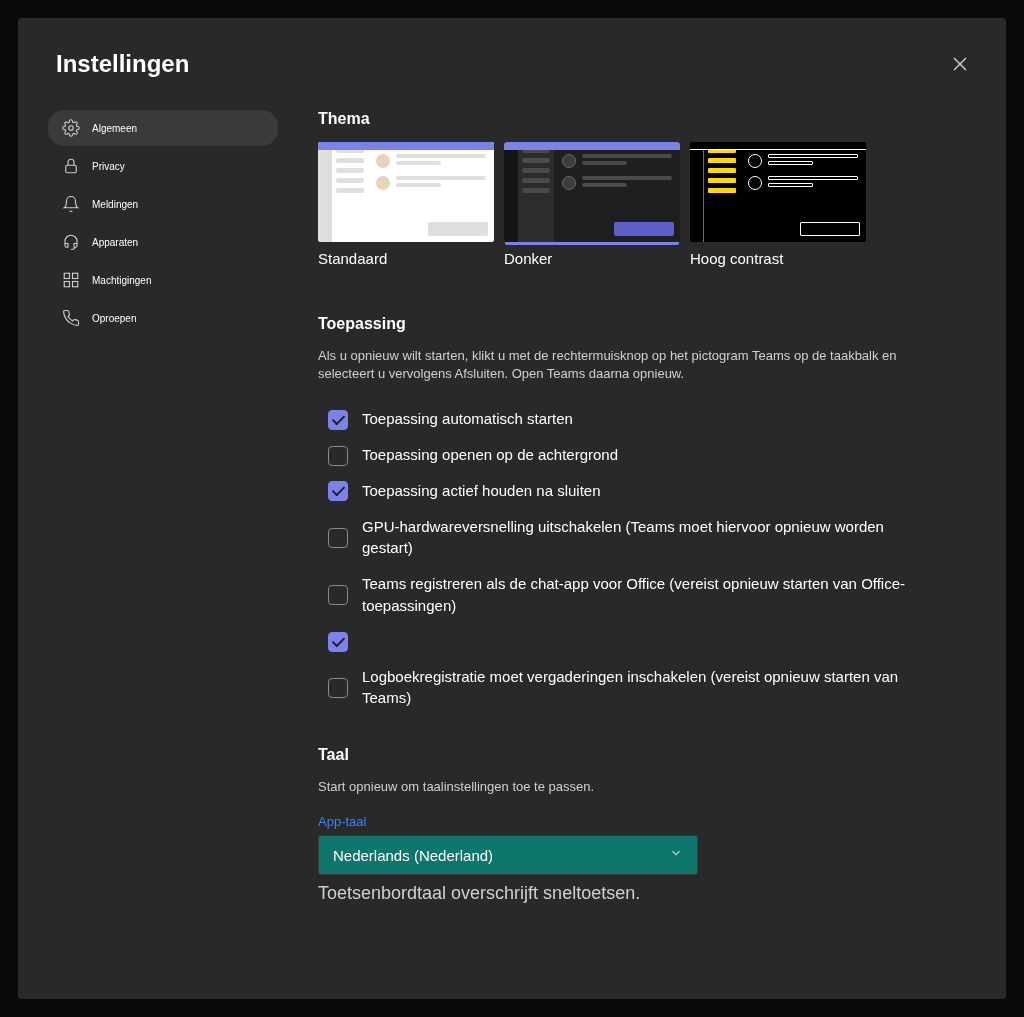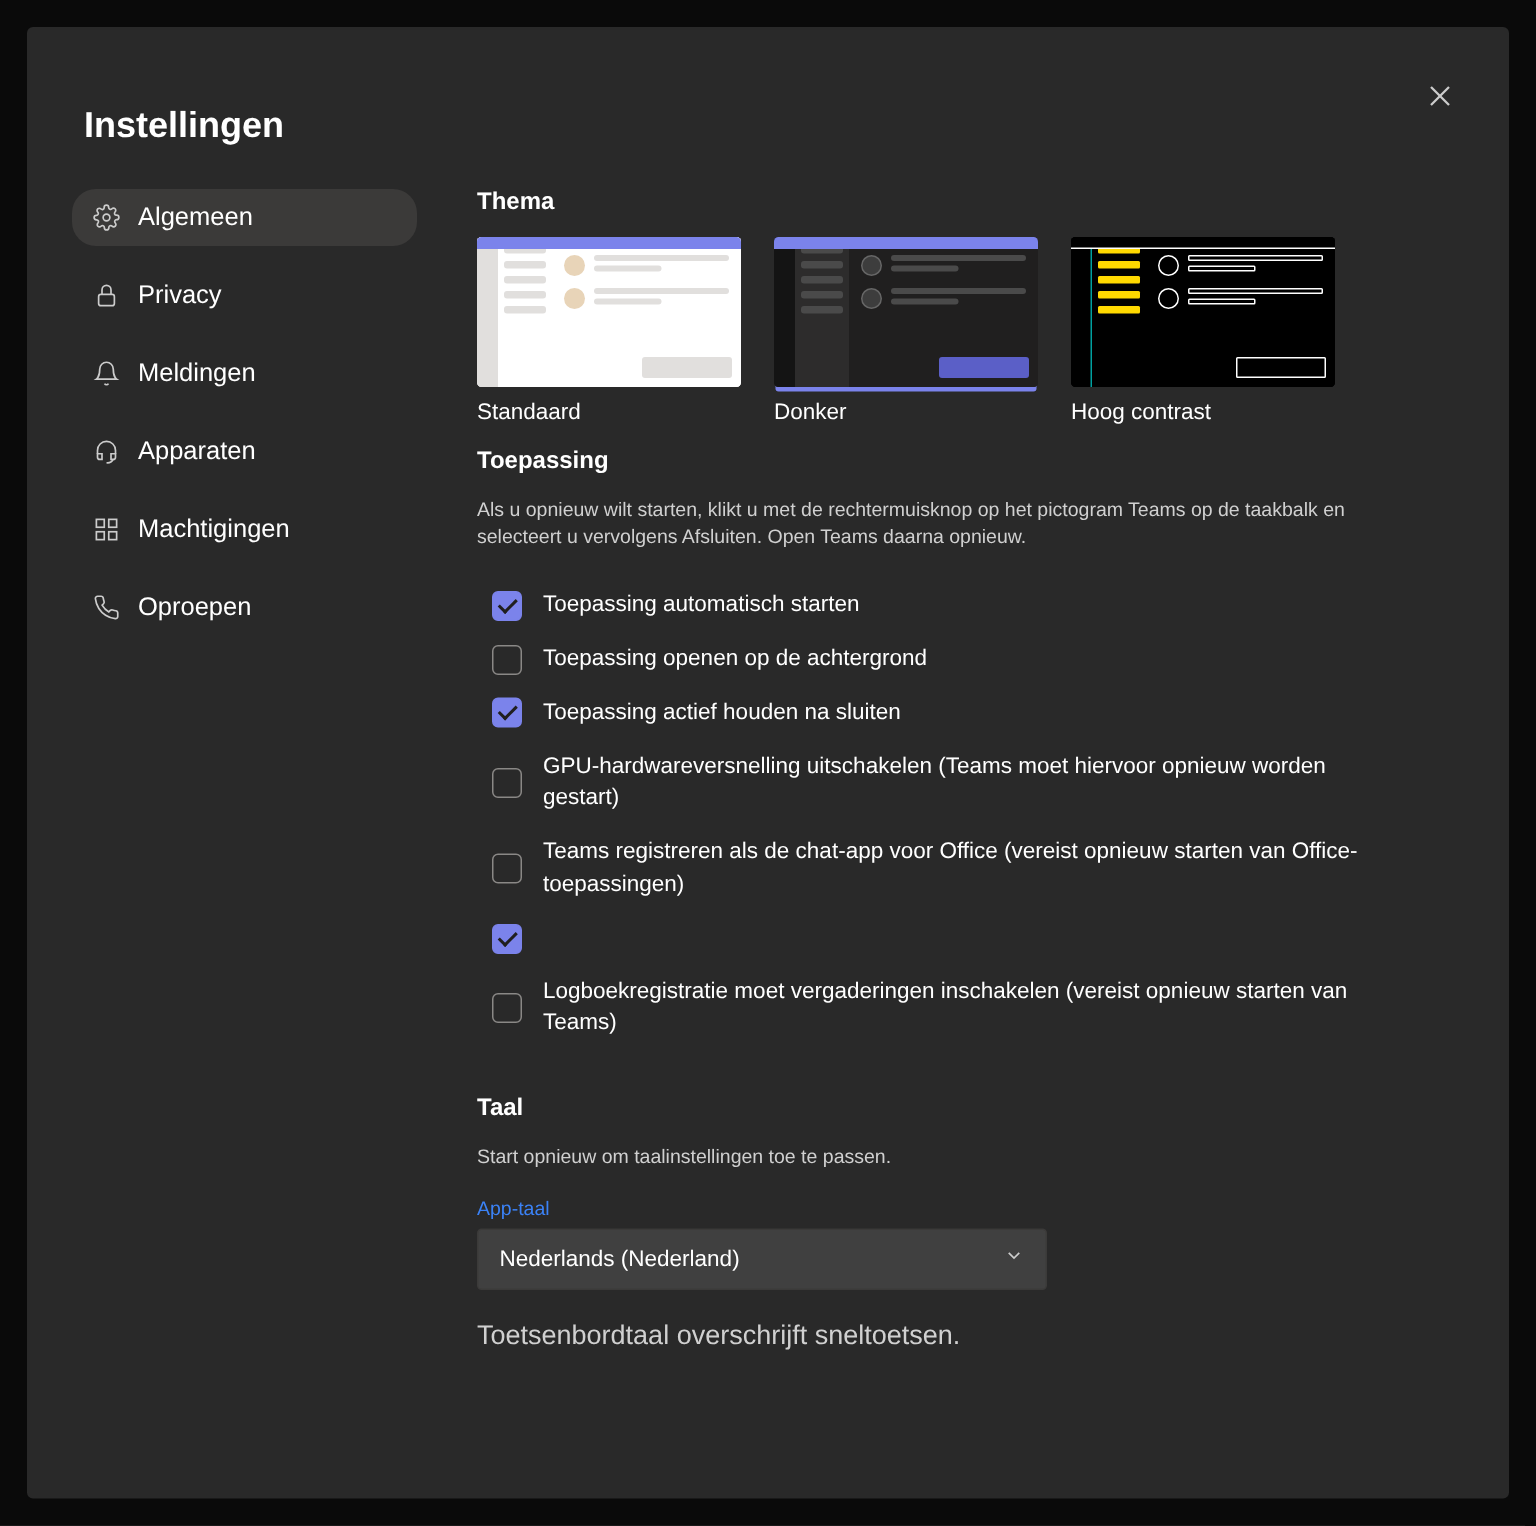"Instellingen" .dialog-title { margin-top: 20px -> none }
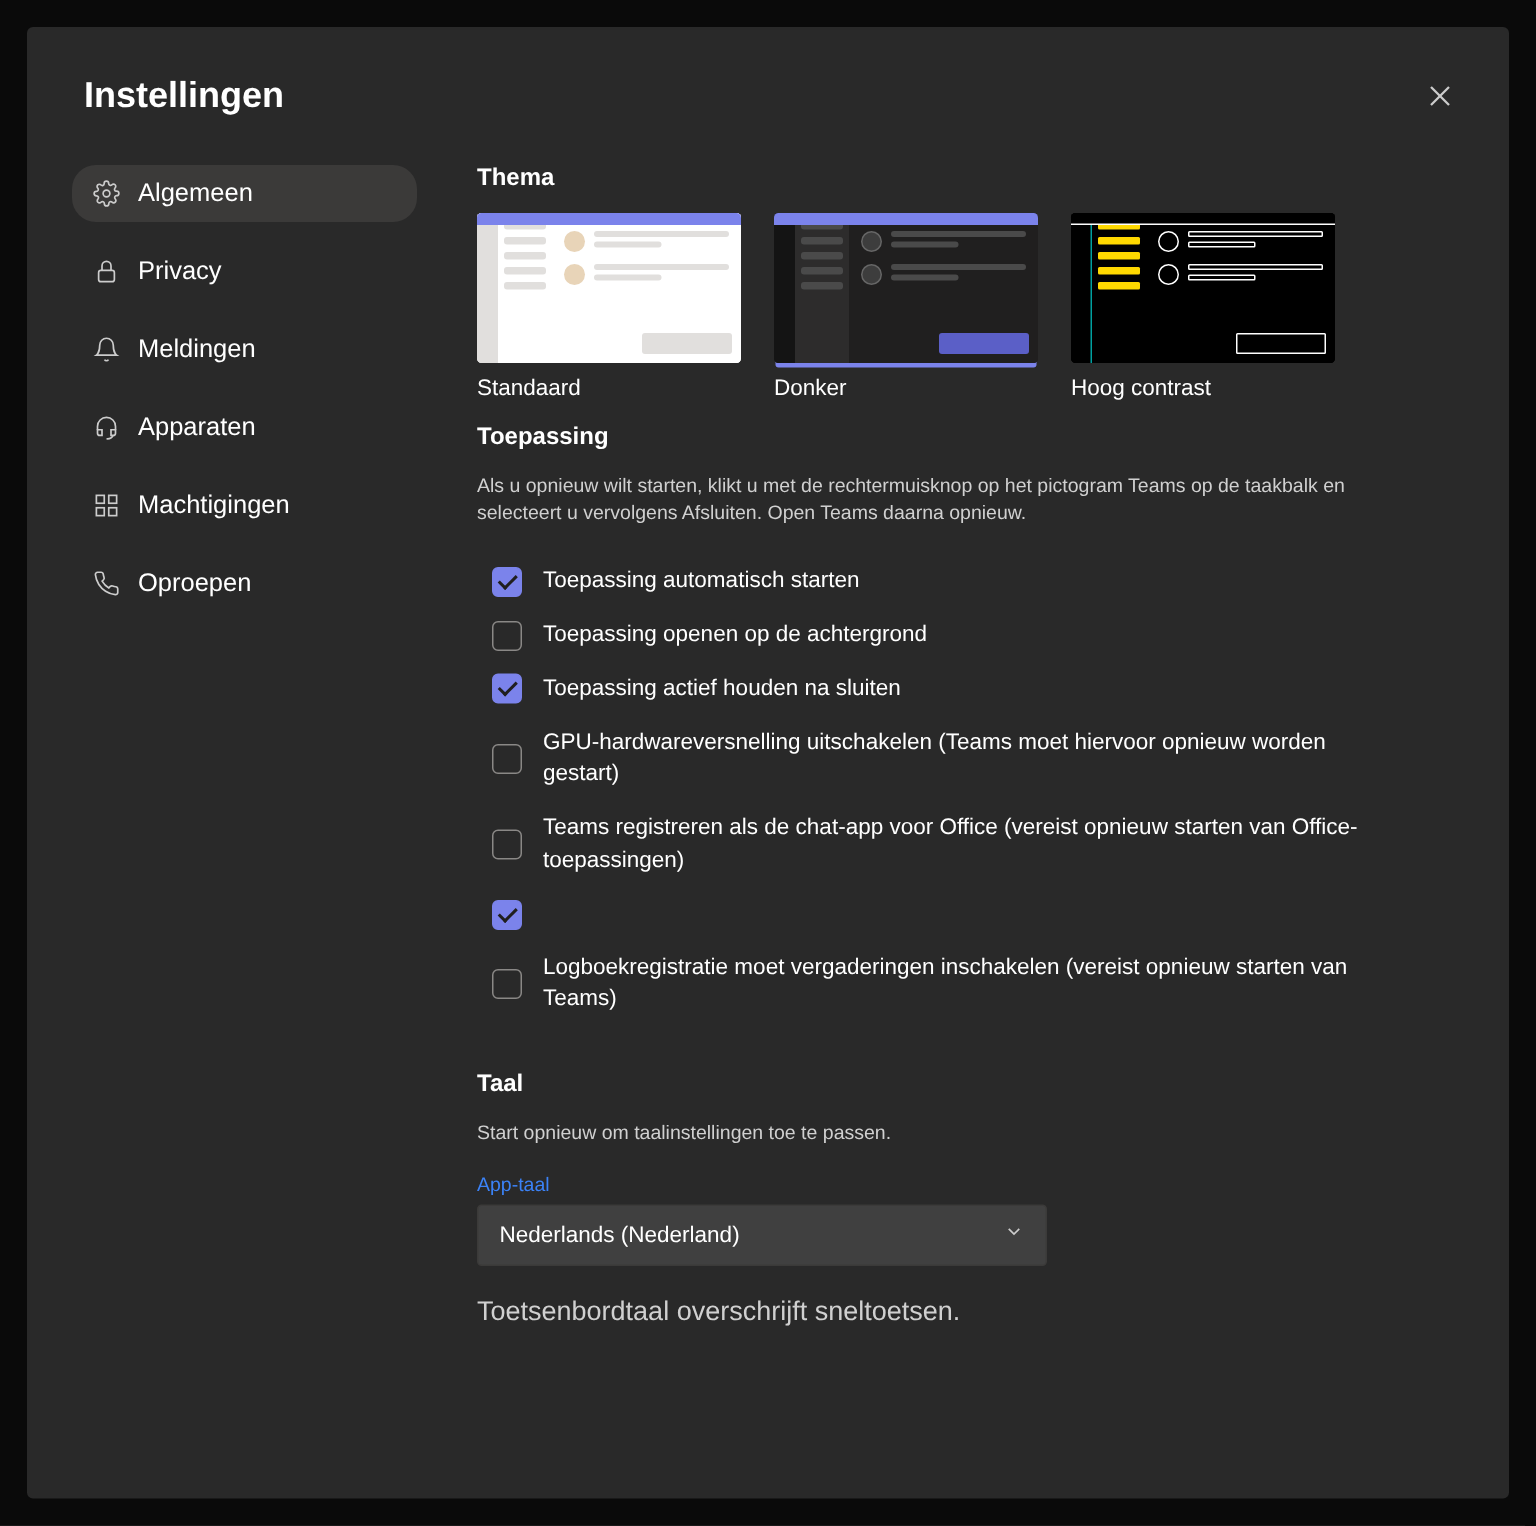"Algemeen" .sidebar-item { font-size: 17px -> 10px; margin-bottom: 14px -> 2px }
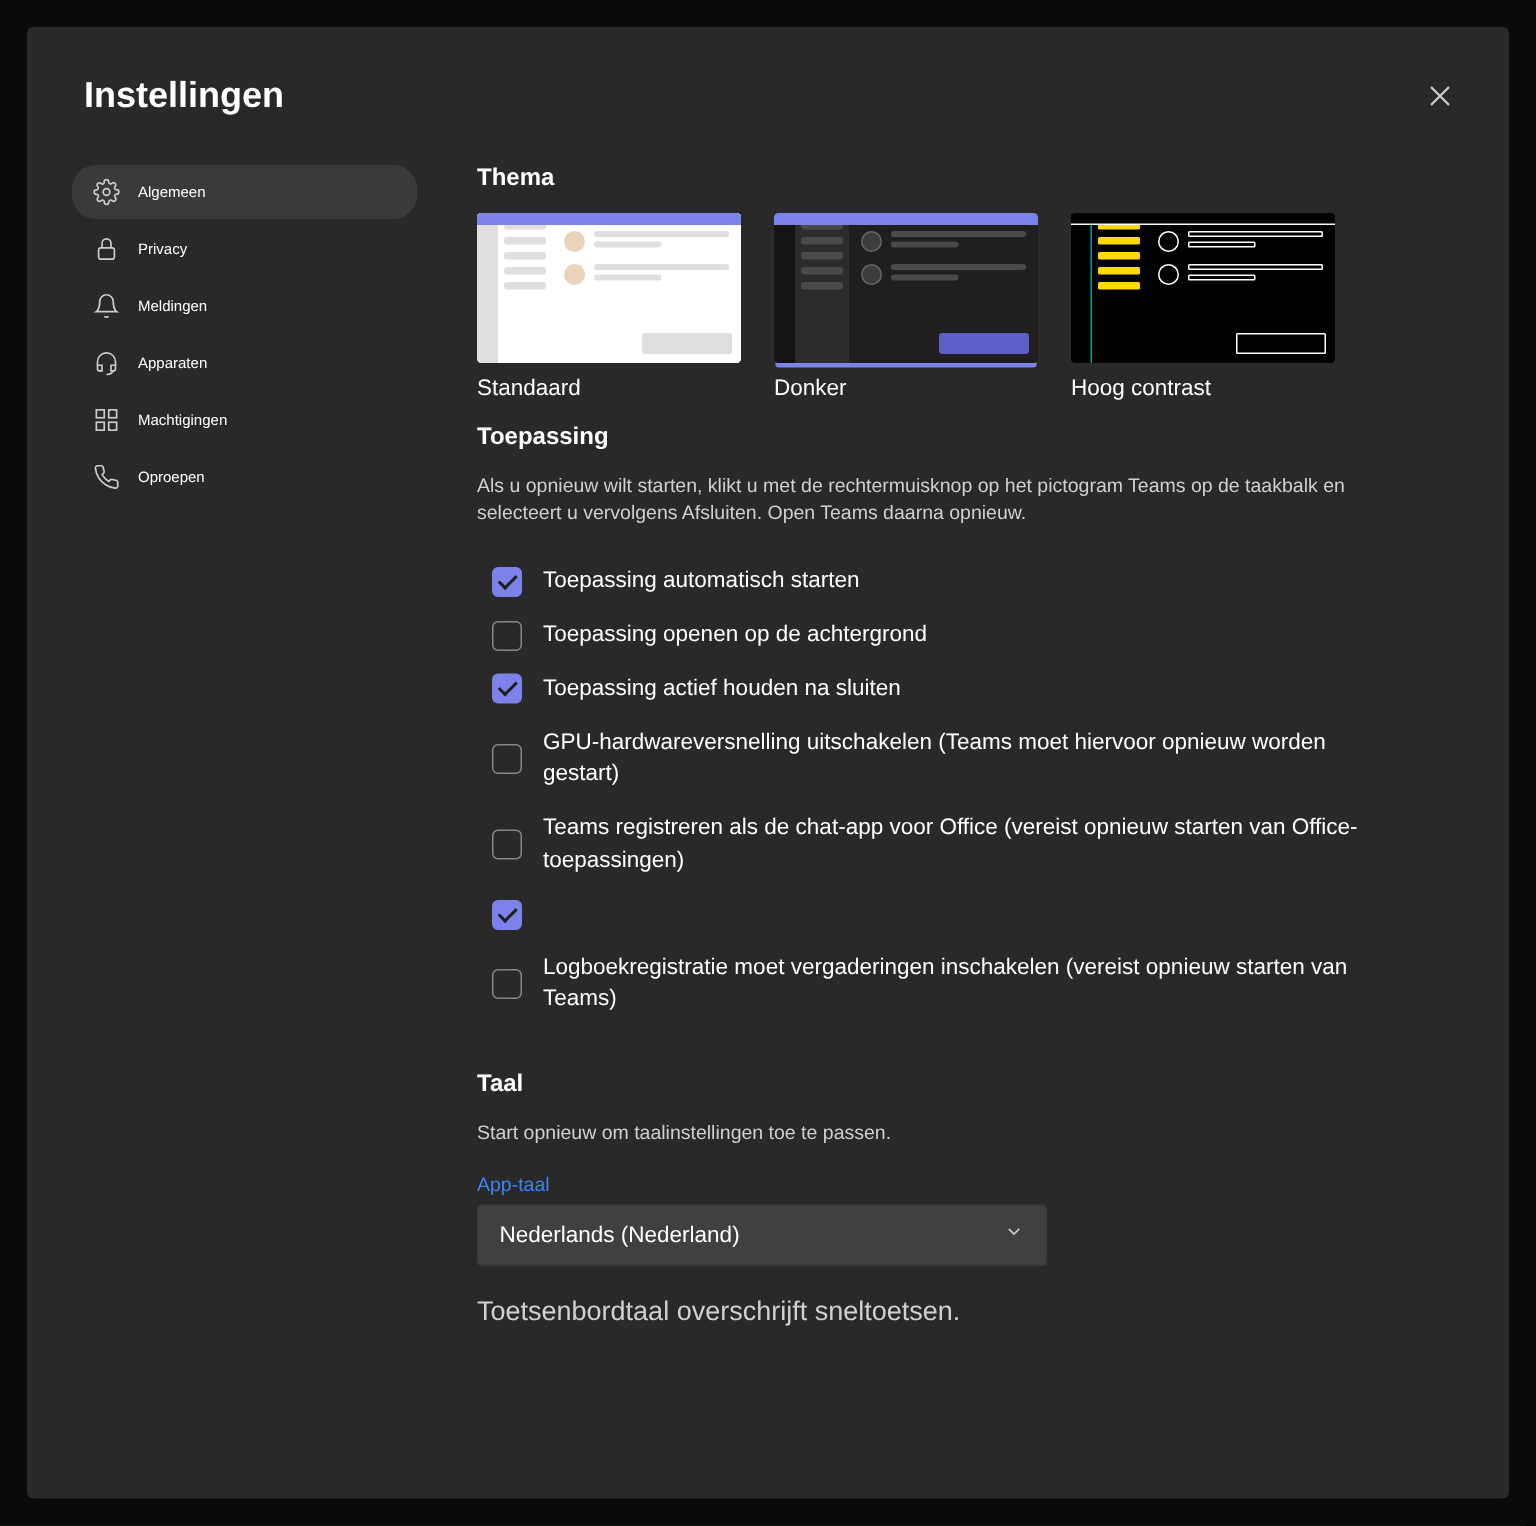"Standaard" .themes { gap: 22px -> 10px; margin-bottom: 16px -> 48px }
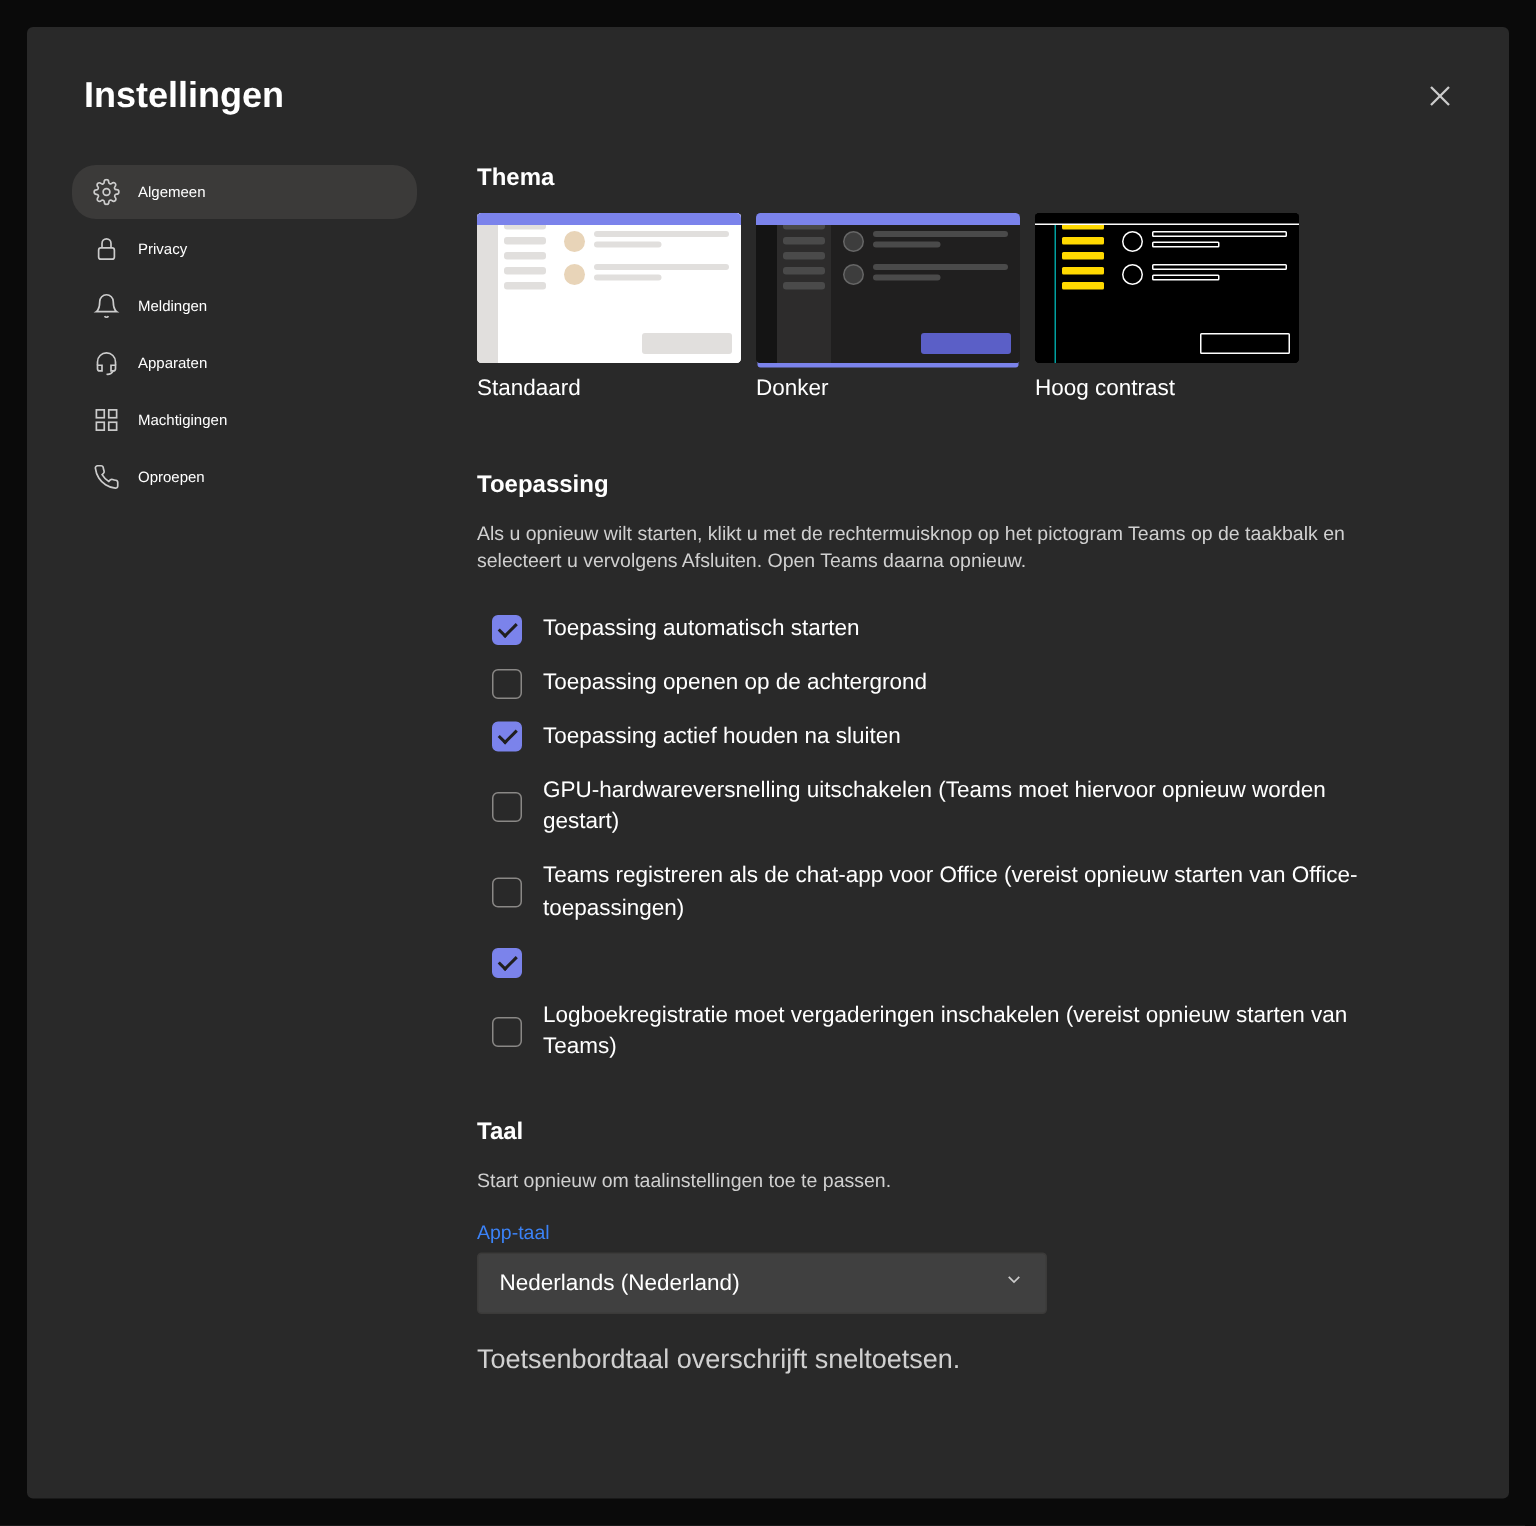"Nederlands (Nederland)" .select { background: #404040 -> #0f766e; margin-bottom: 20px -> 8px }
